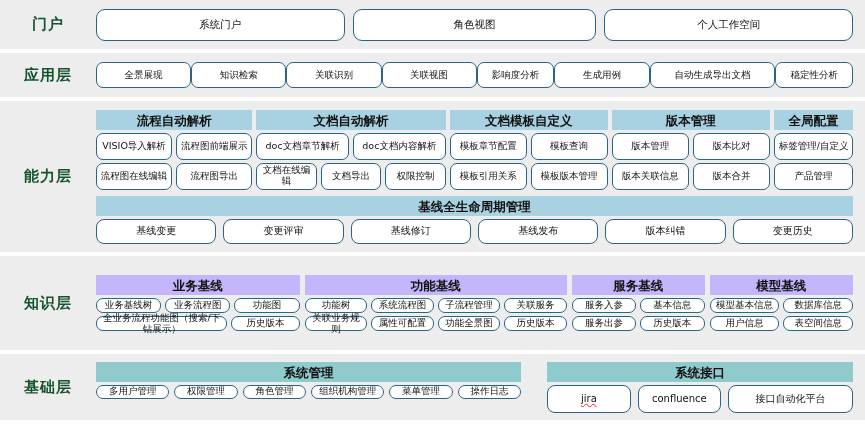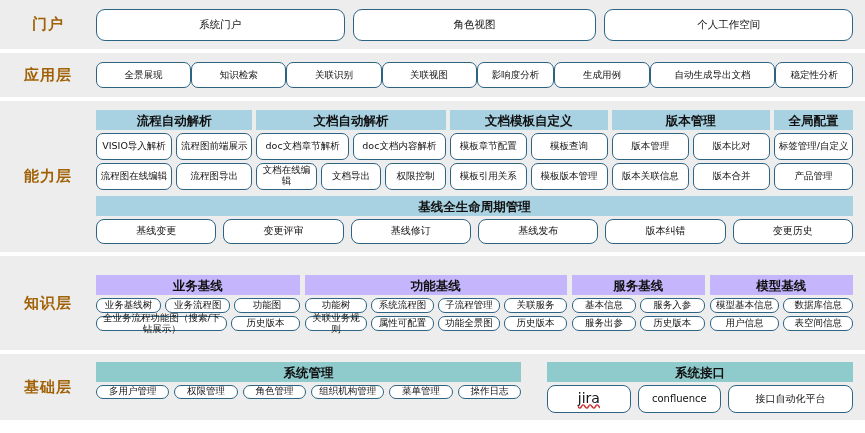"门户" .layer-label { color: #a16207 -> #14532d }
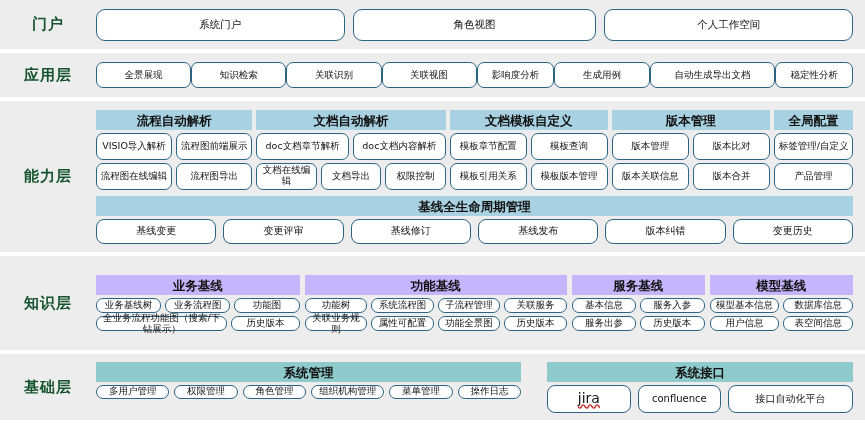"基本信息" div.pill { order: before "服务入参" -> after "服务入参" }
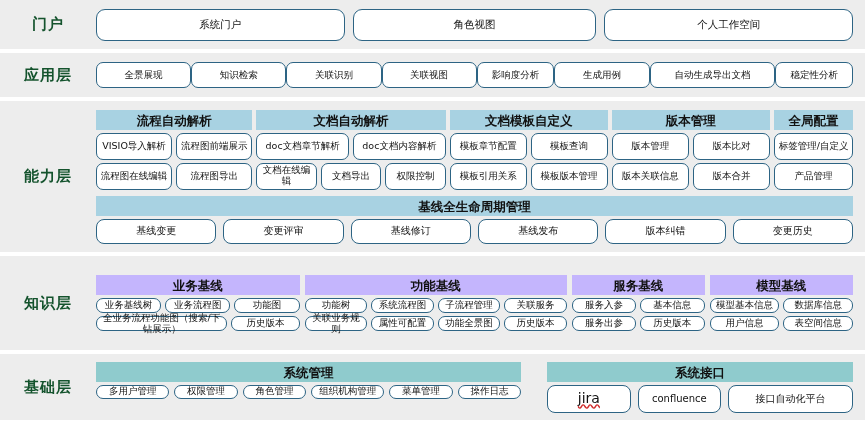"jira" .misspell { font-size: 14px -> 10px }
